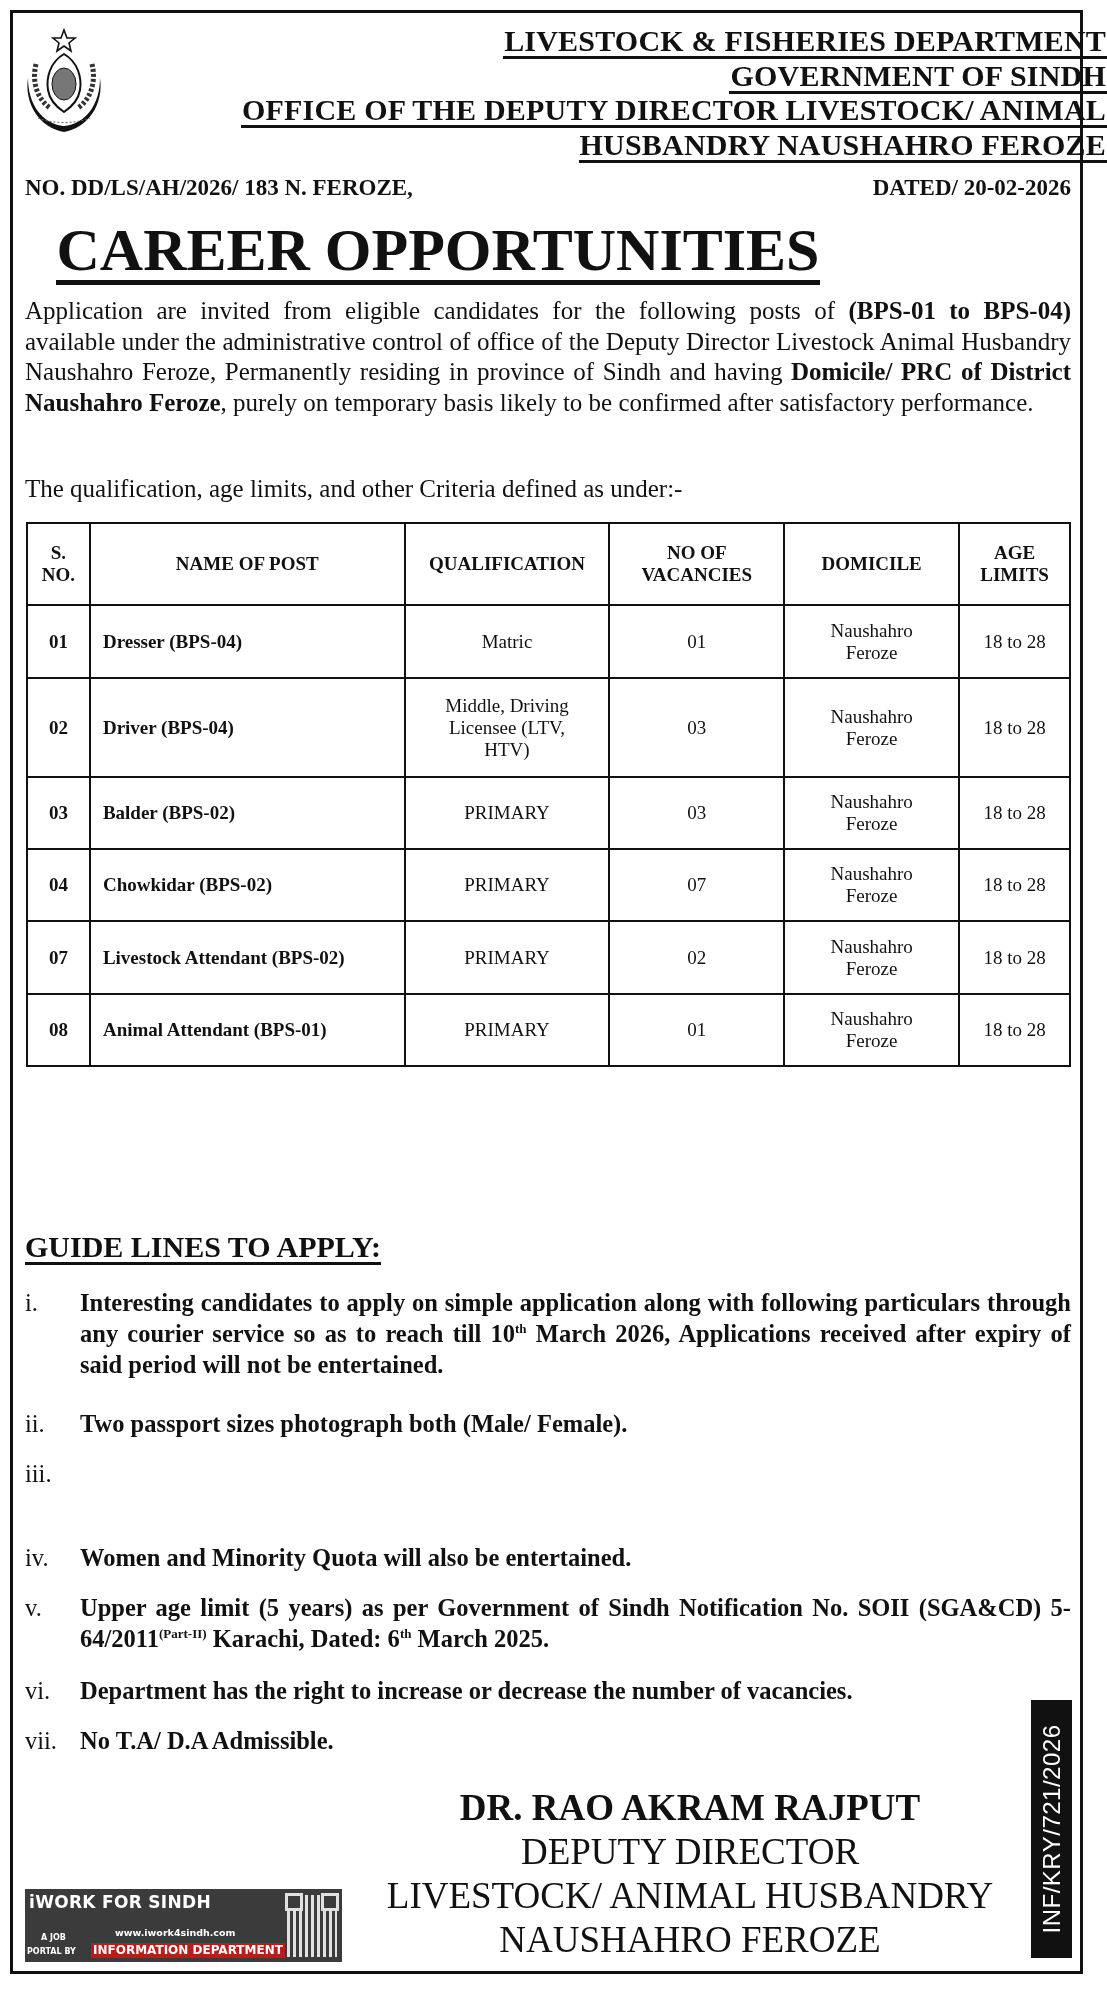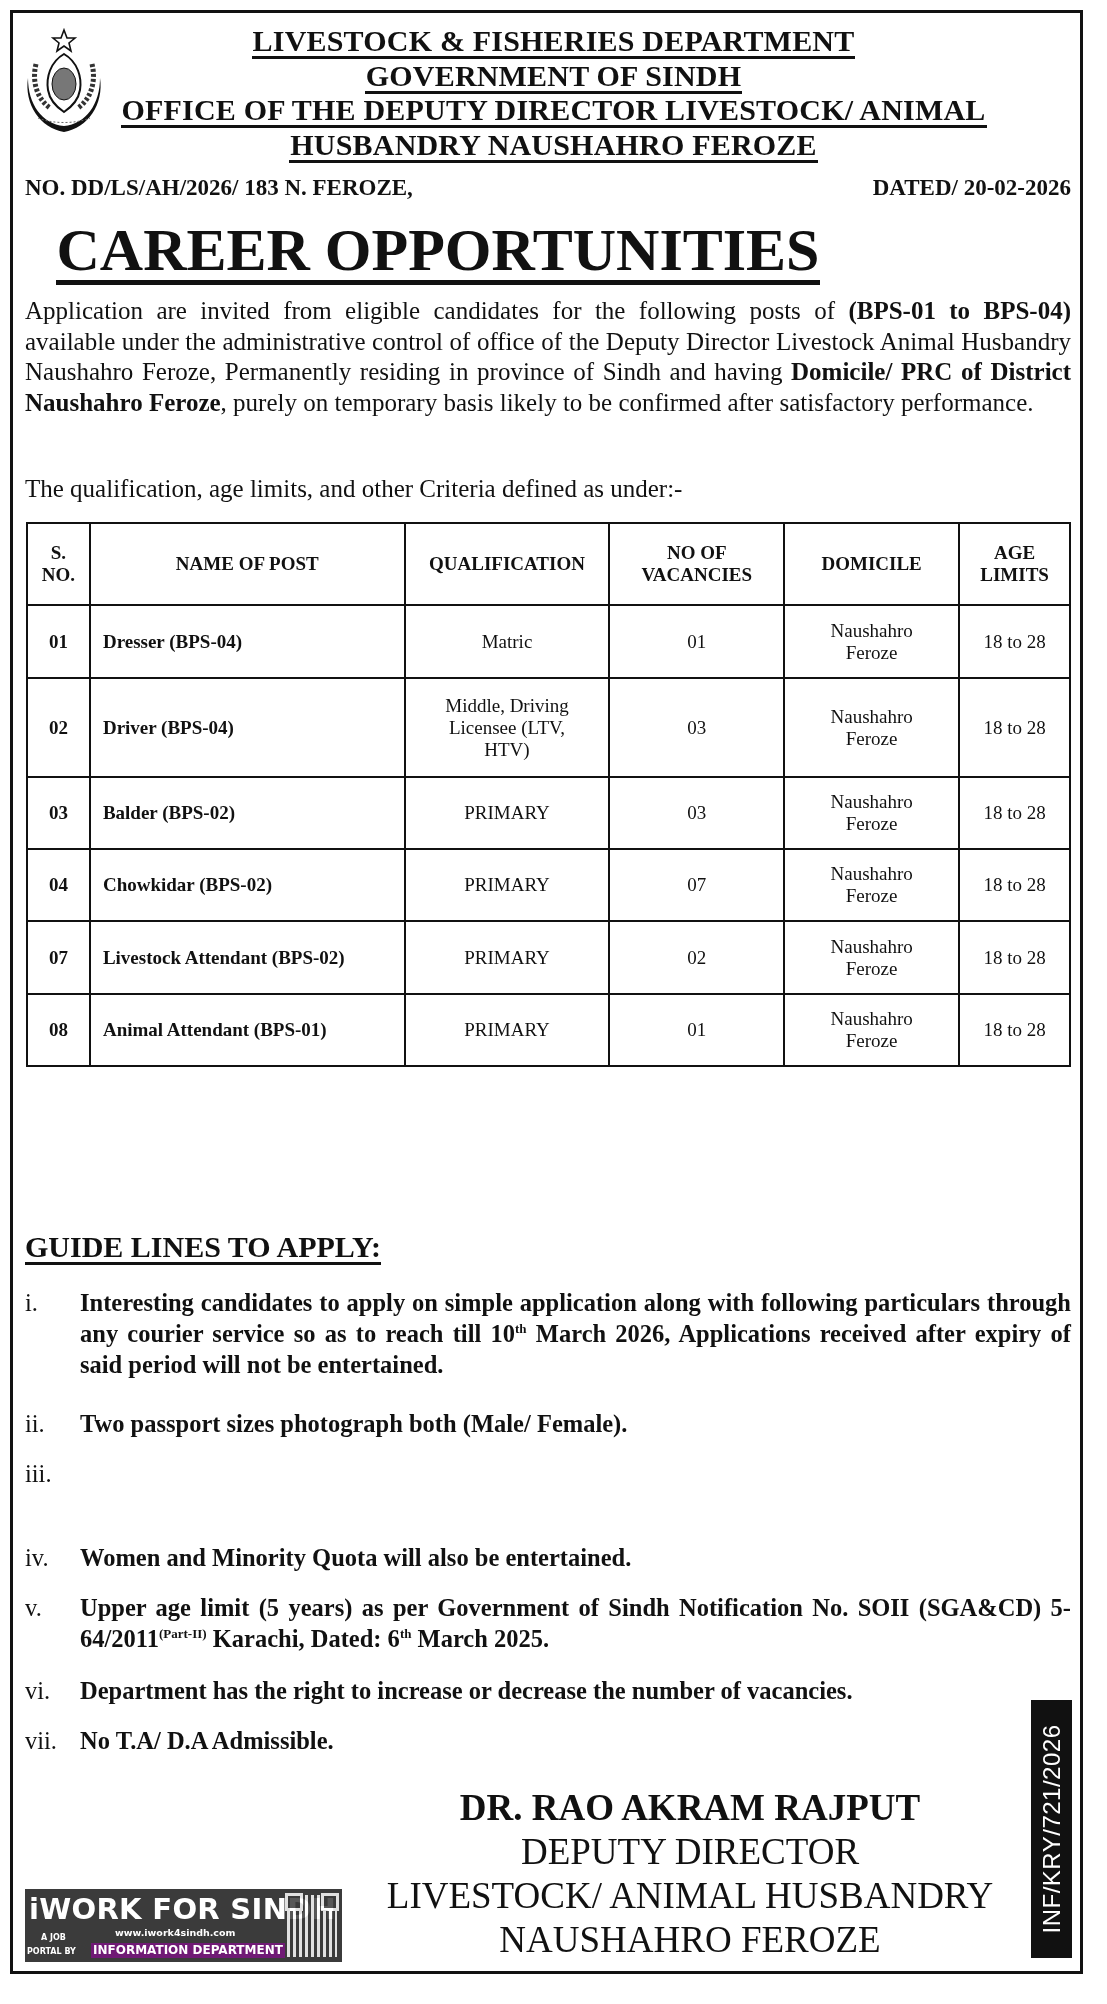"LIVESTOCK & FISHERIES DEPARTMENT" .hdr { text-align: center -> right }
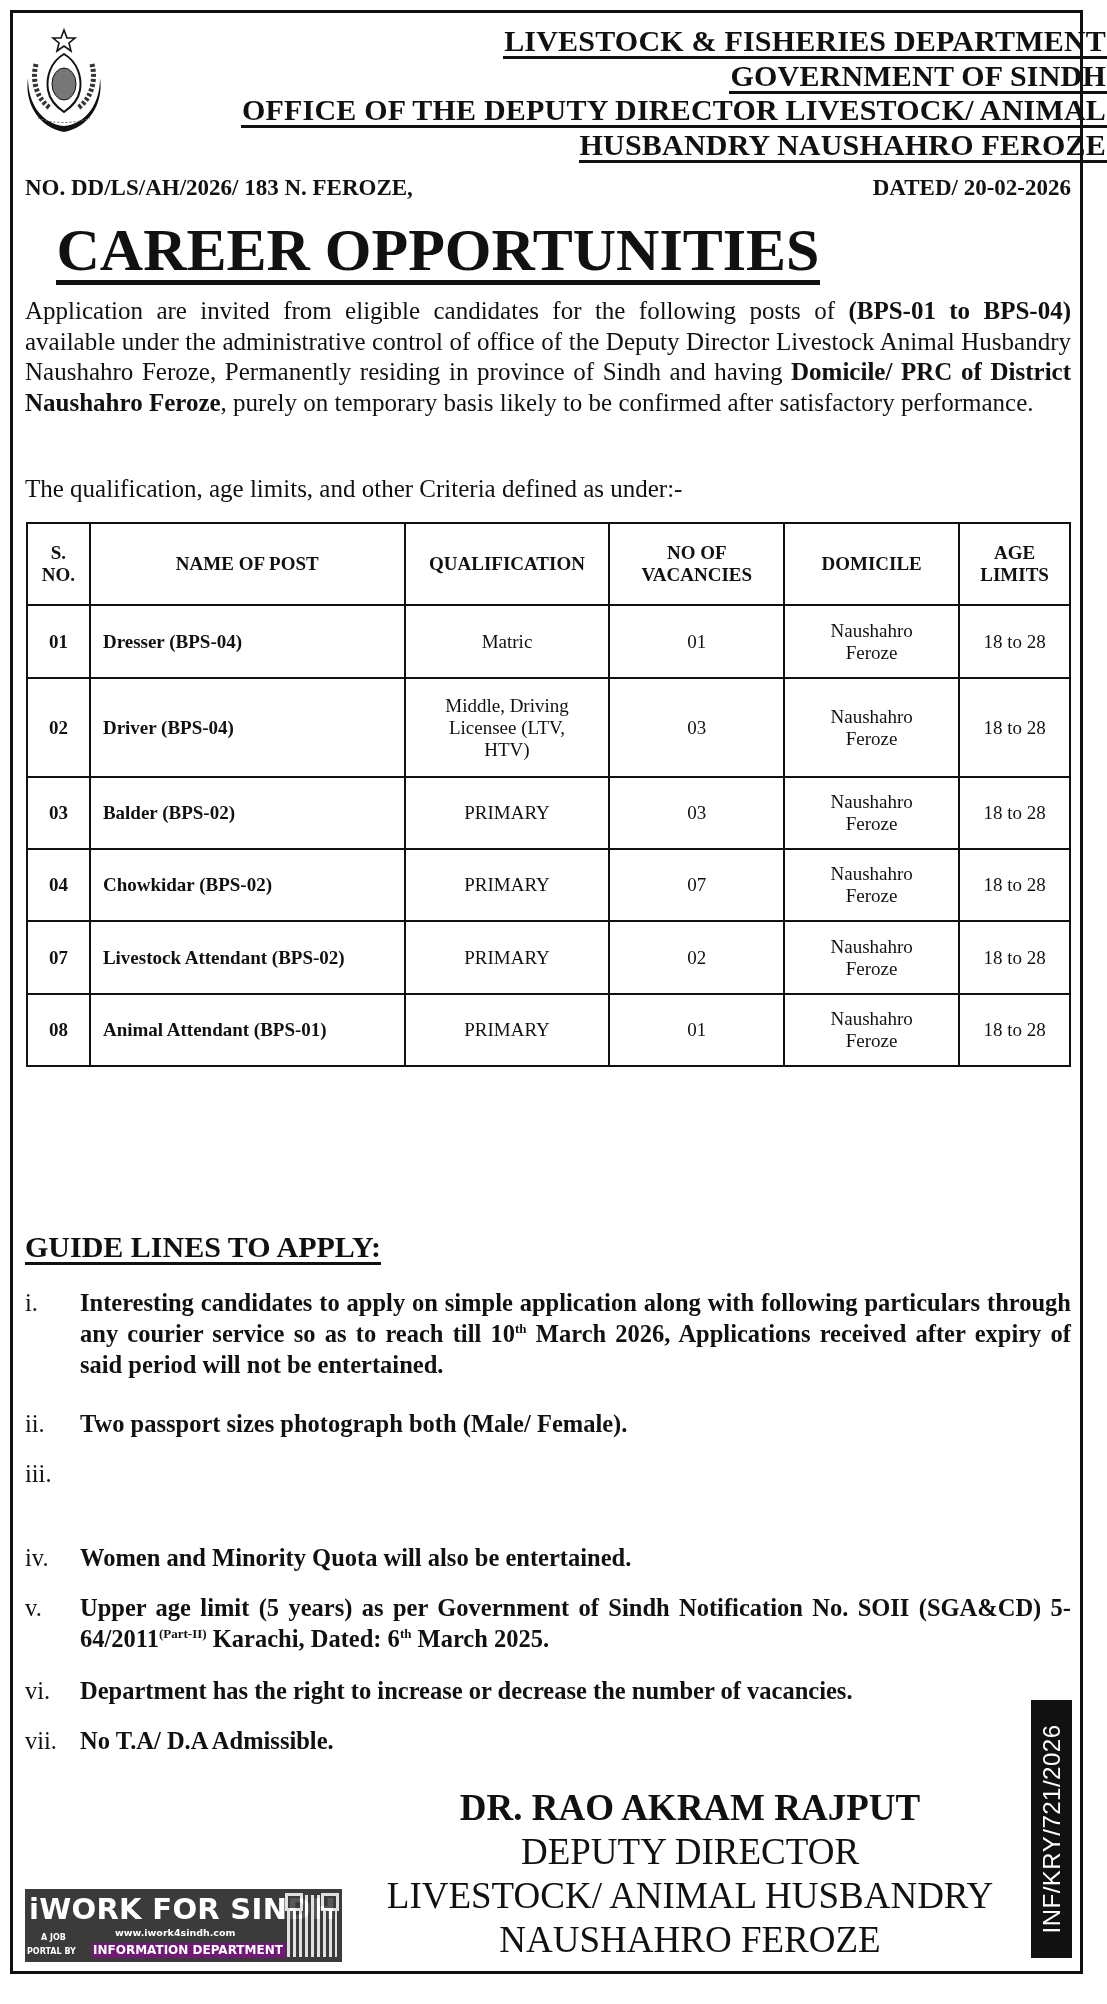"iWORK FOR SINDH" .iwork .brand { font-size: 29px -> 17px }
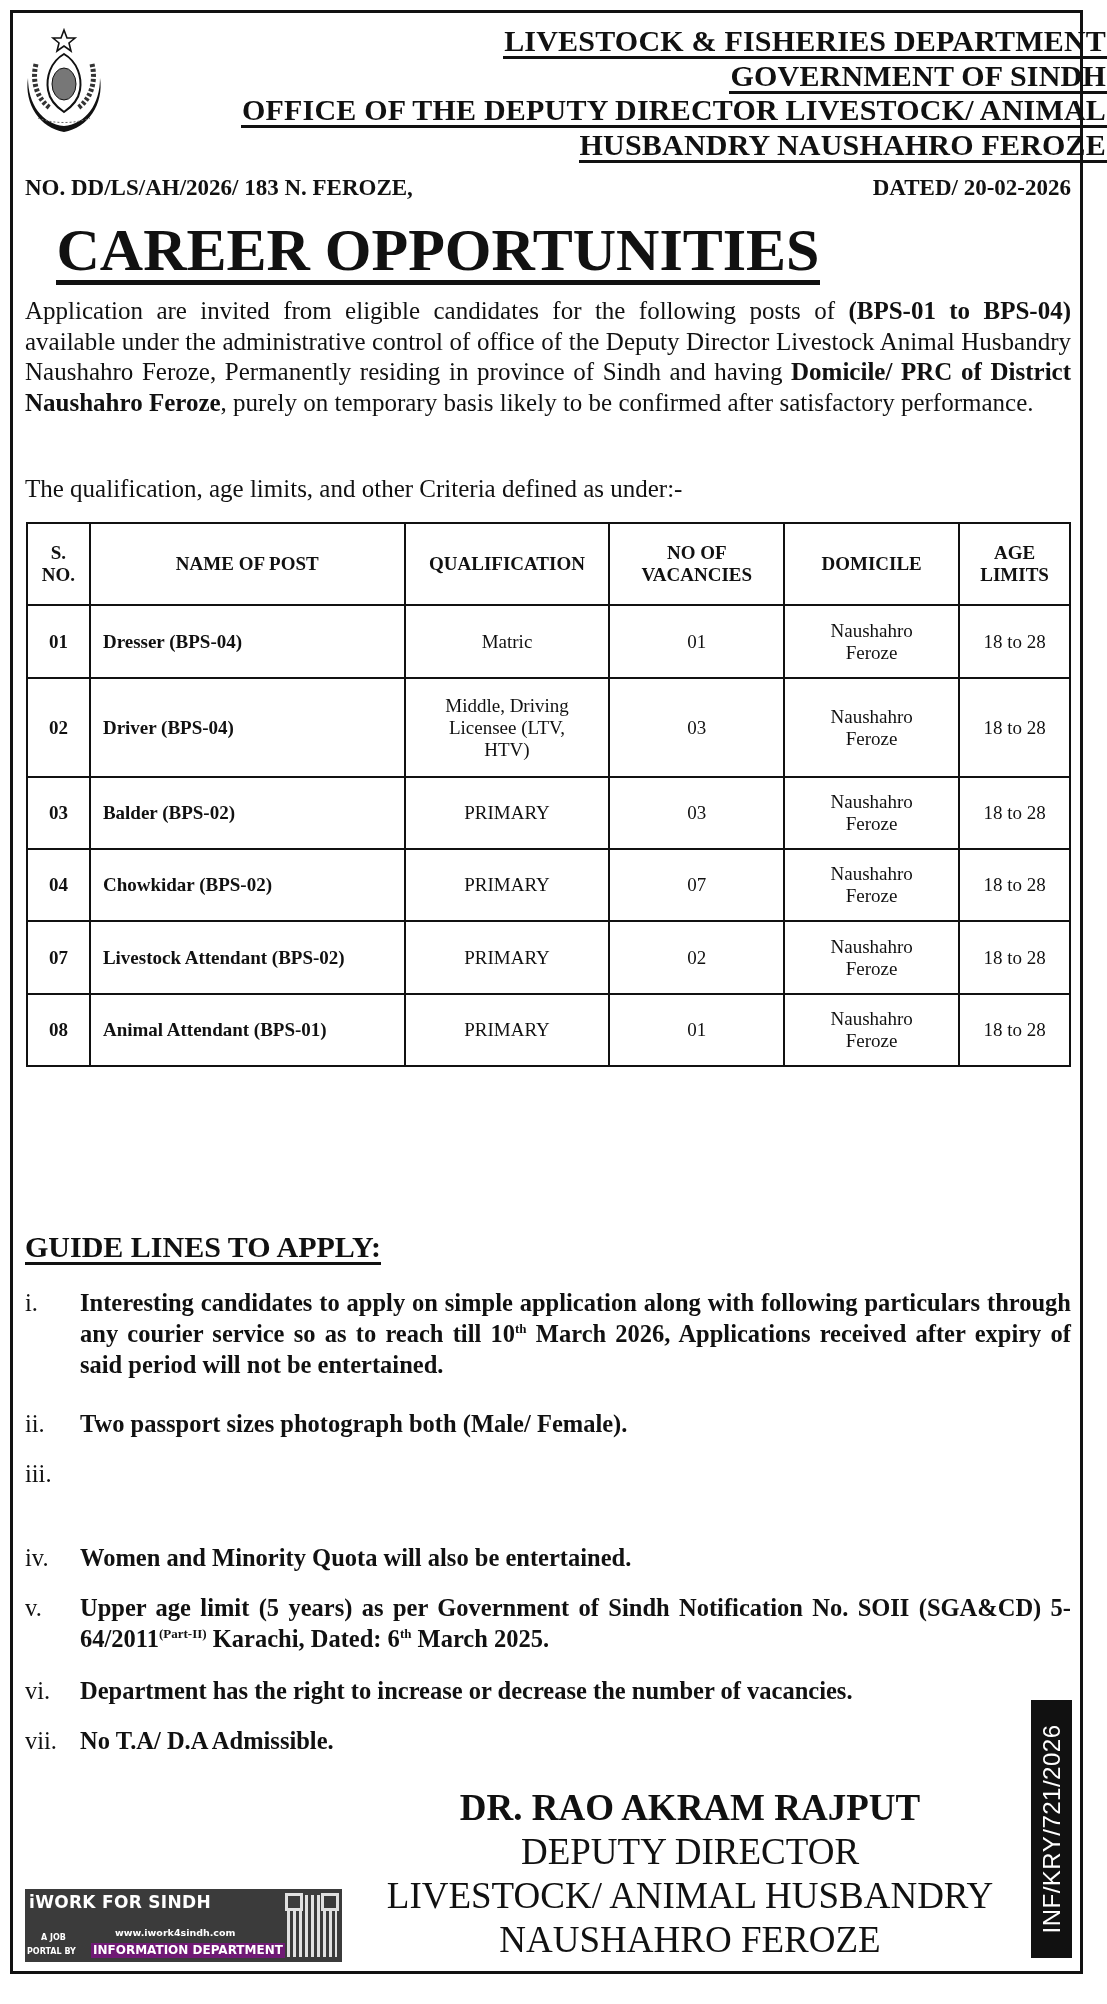"INFORMATION DEPARTMENT" .iwork .dept { background: #701a75 -> #b91c1c }
